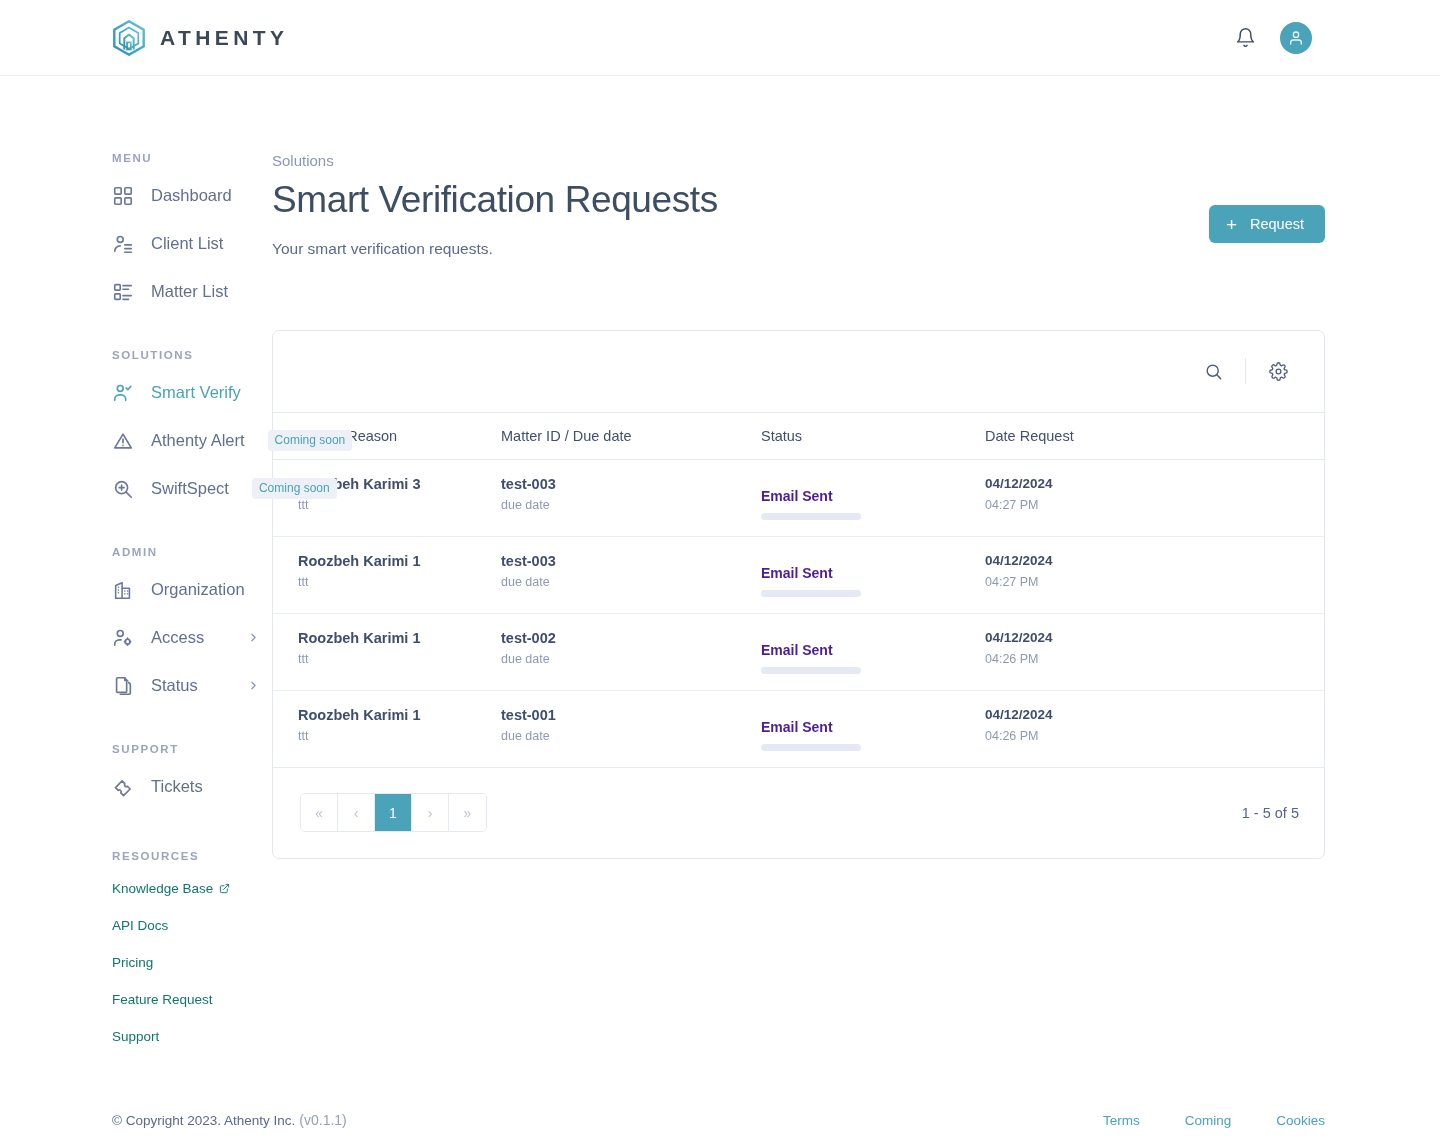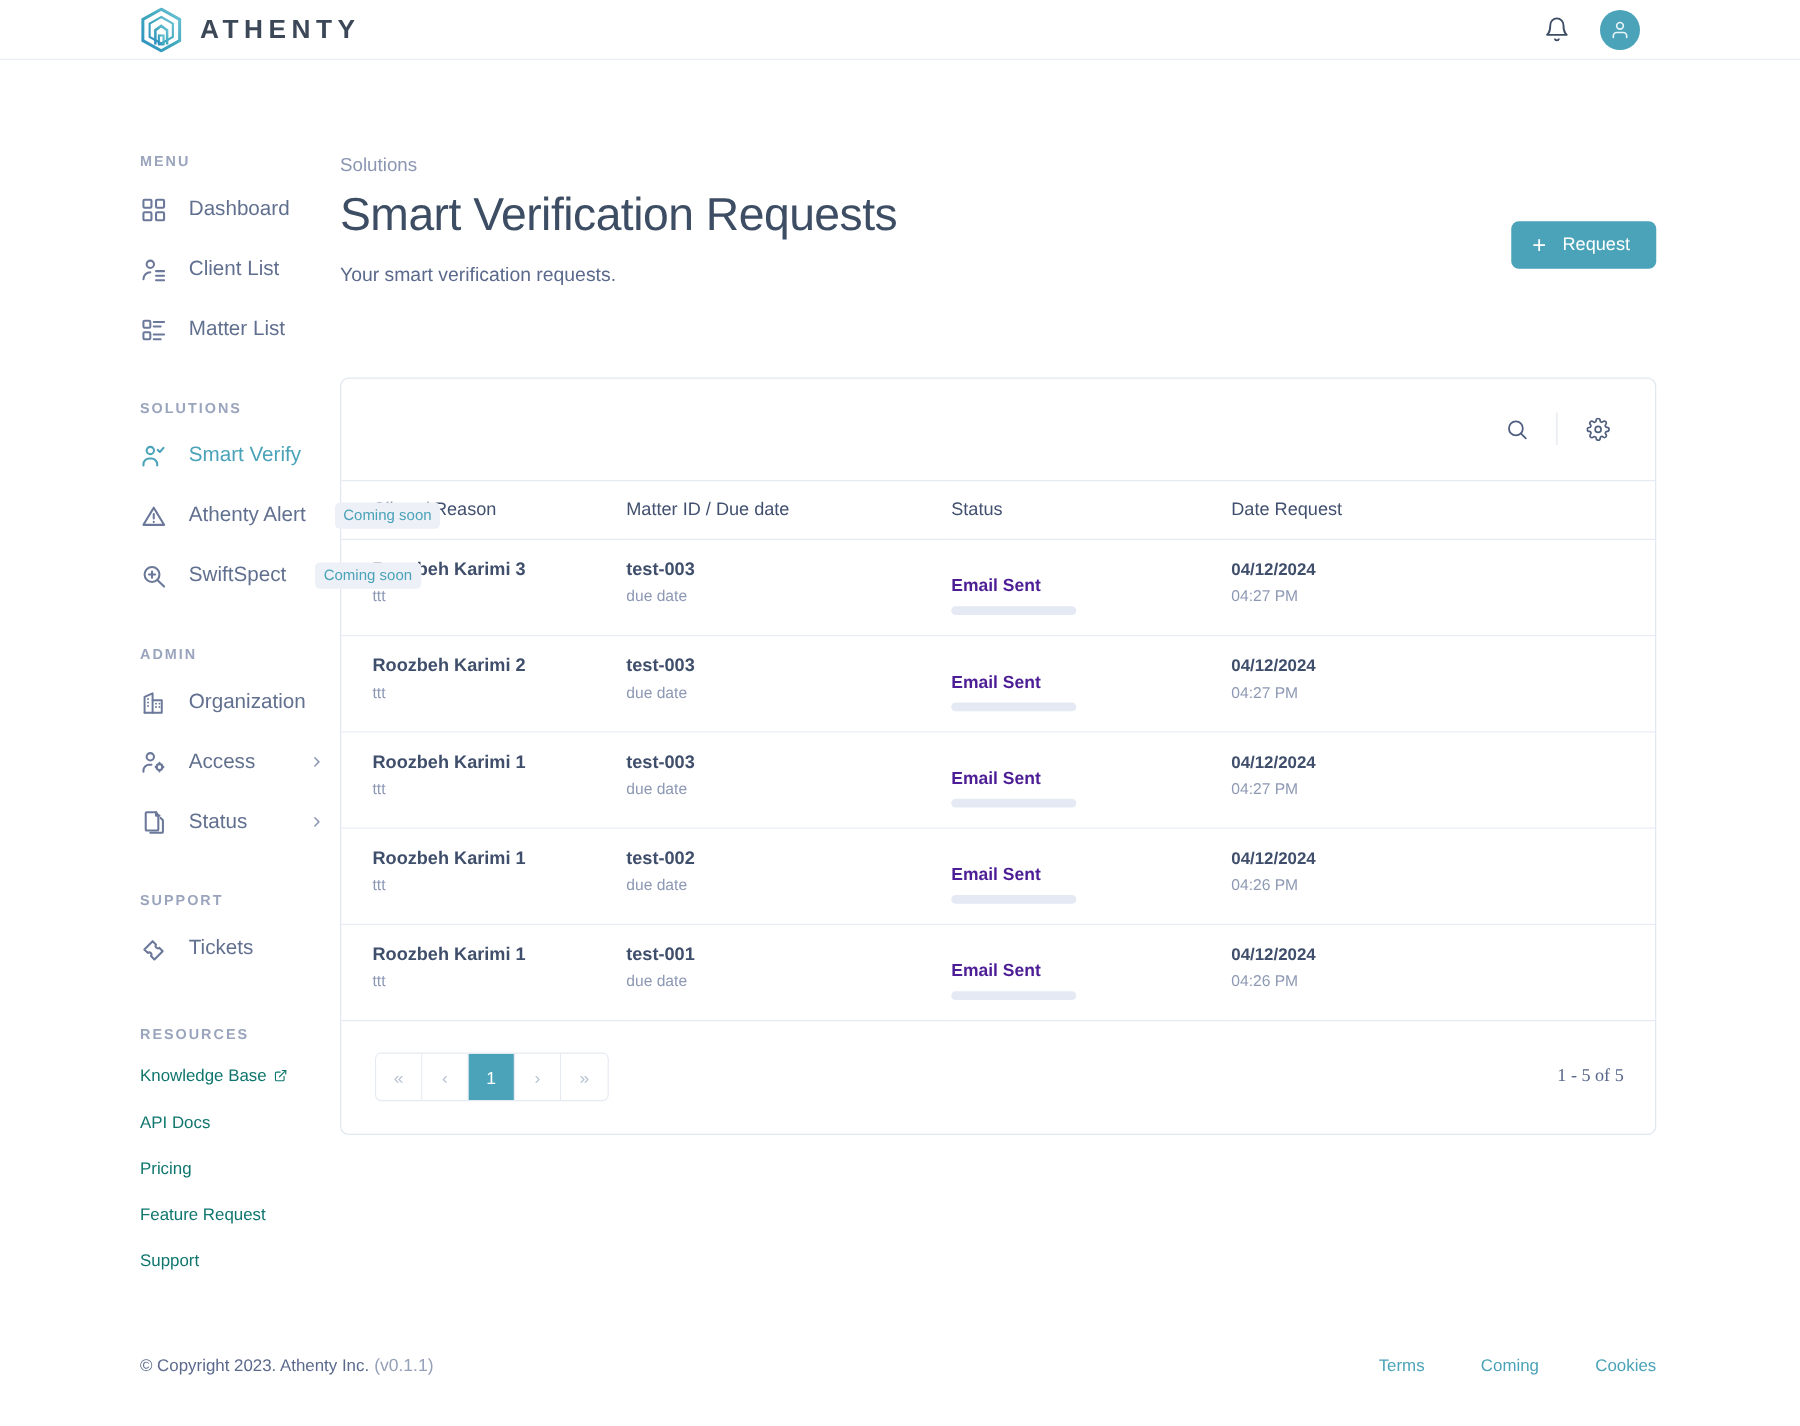"ATHENTY" .topbar { height: 48px -> 76px }
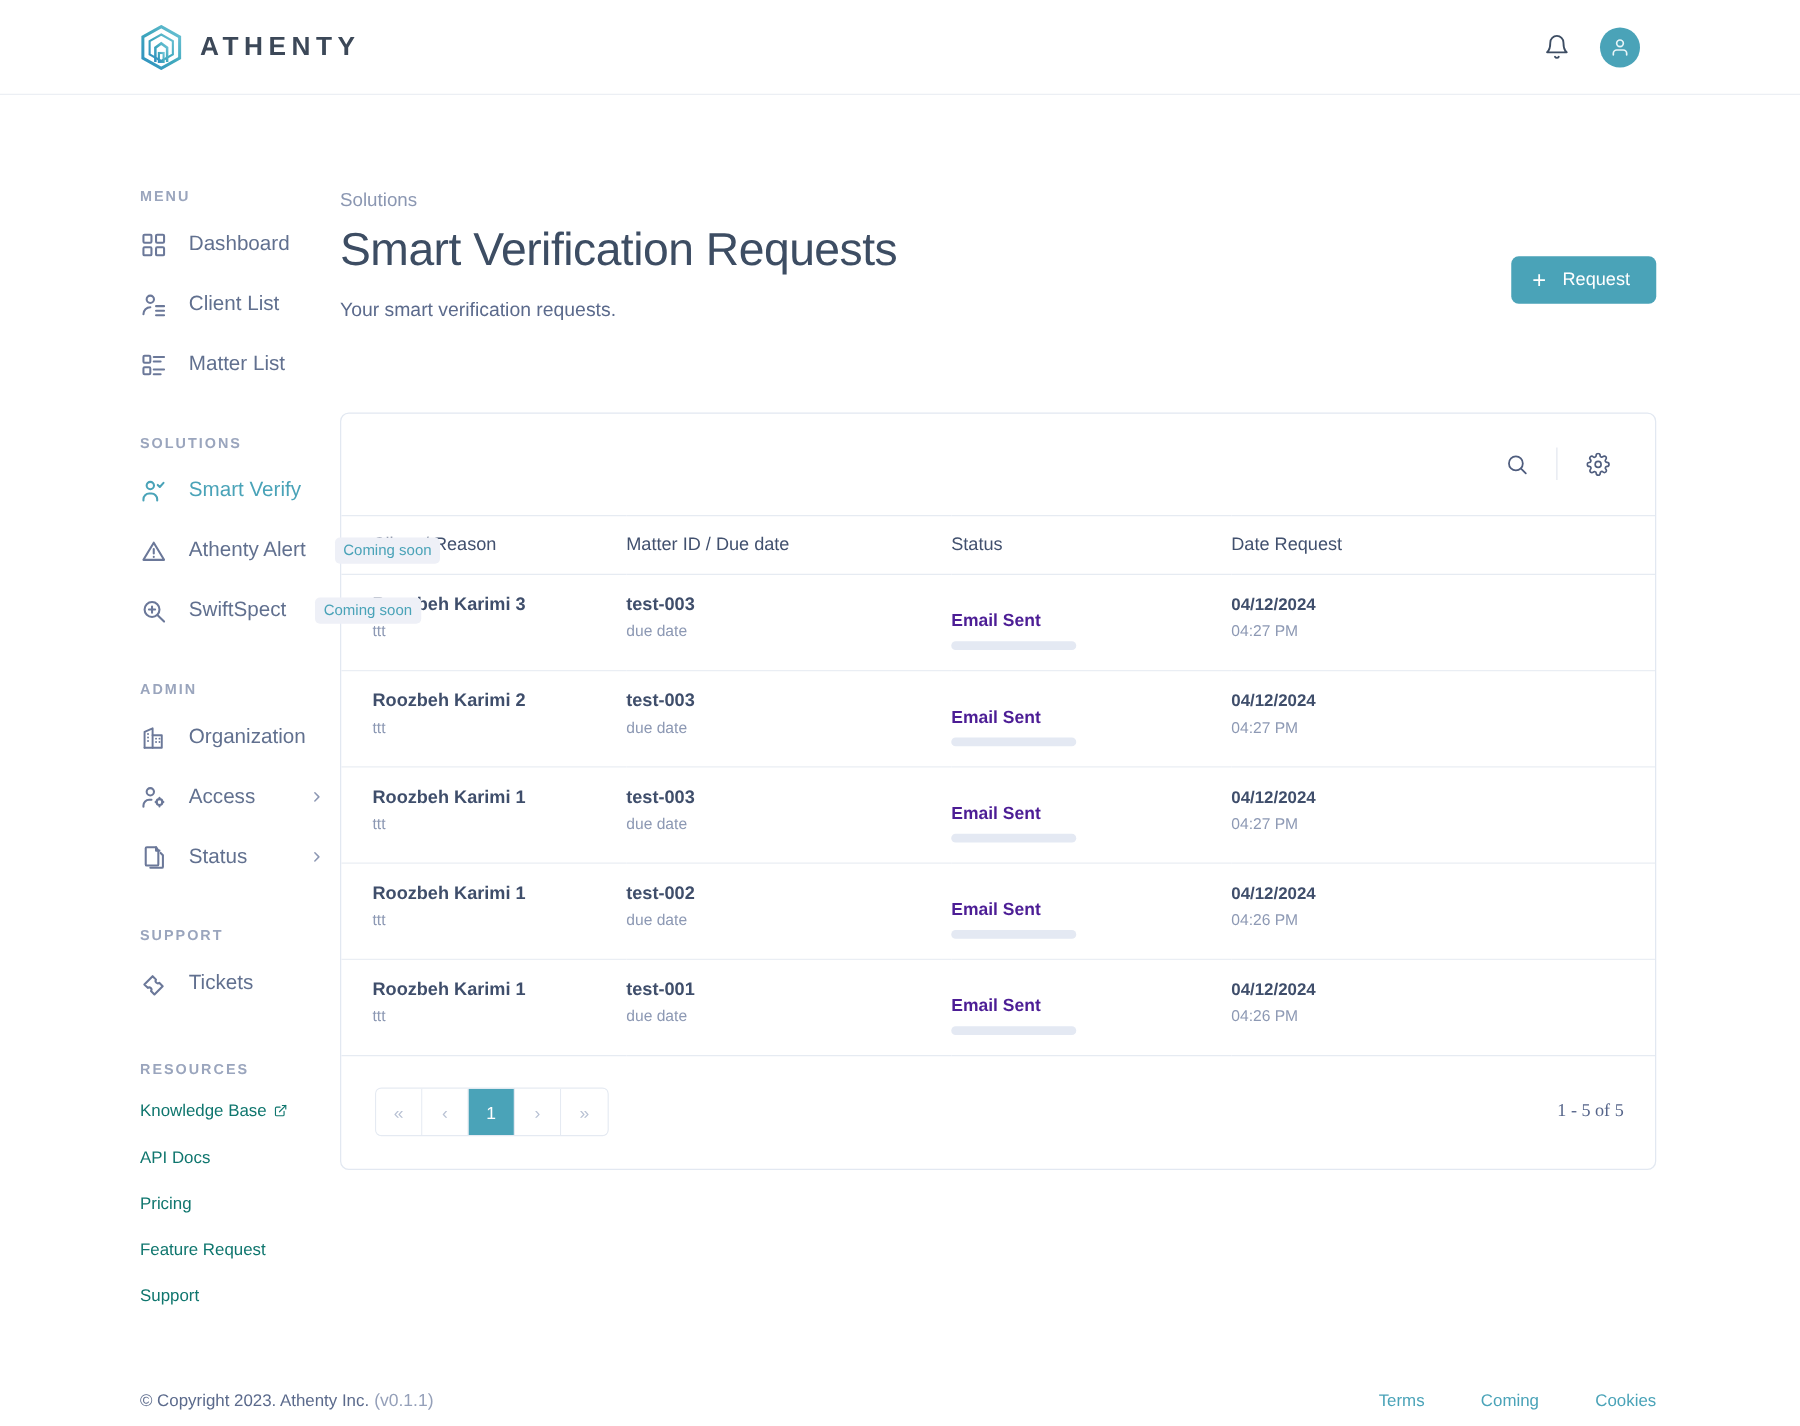"Roozbeh Karimi 2" tr { html: <tr> <td> <div>Roozbeh Karimi 2</div> <div>ttt</div> </td> <td> <div>test-003</div> <div>due date</div> </td> <td> <div>Email Sent</div> <div></div> </td> <td> <div>04/12/2024</div> <div>04:27 PM</div> </td> </tr> -> none }
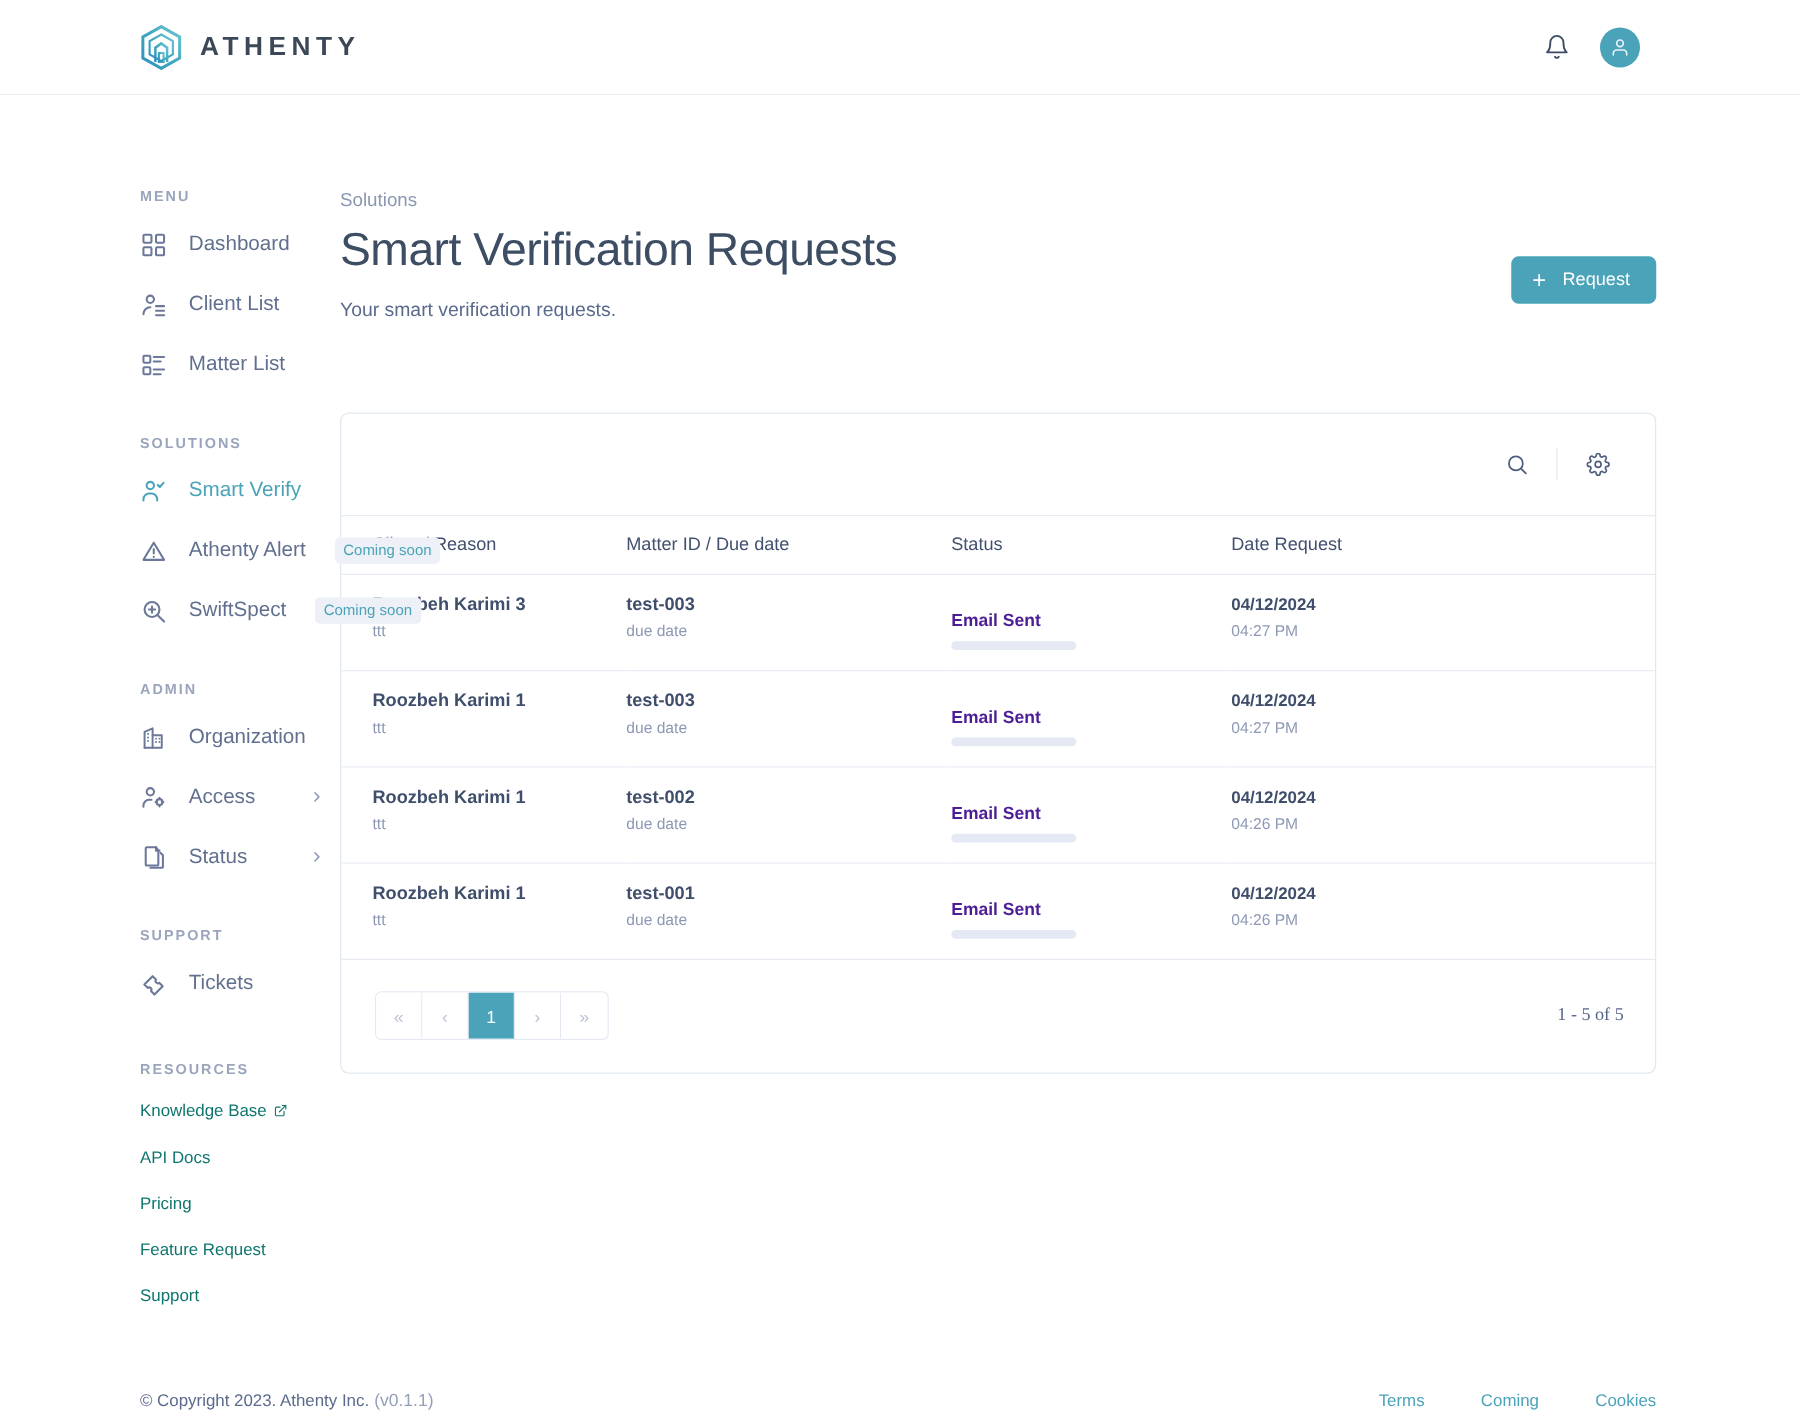"1 - 5 of 5" .pager-count { font-family: Liberation Serif, serif -> none }
